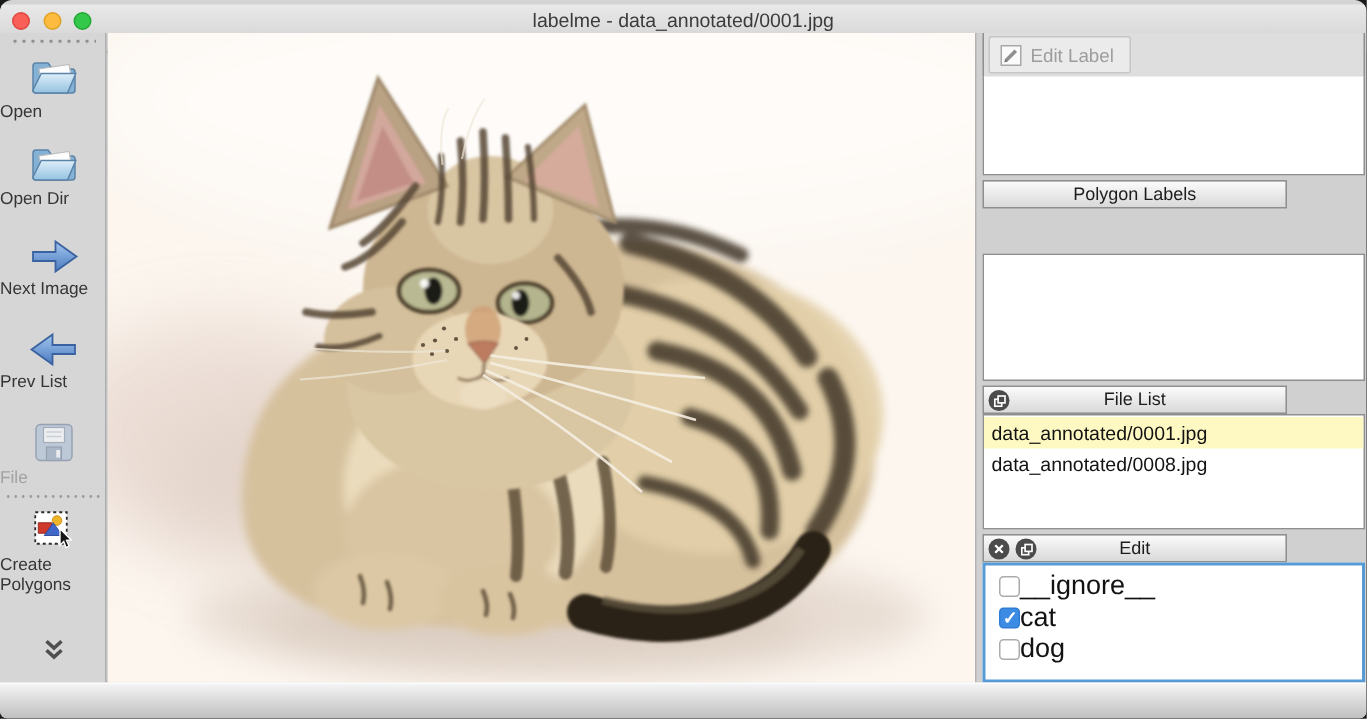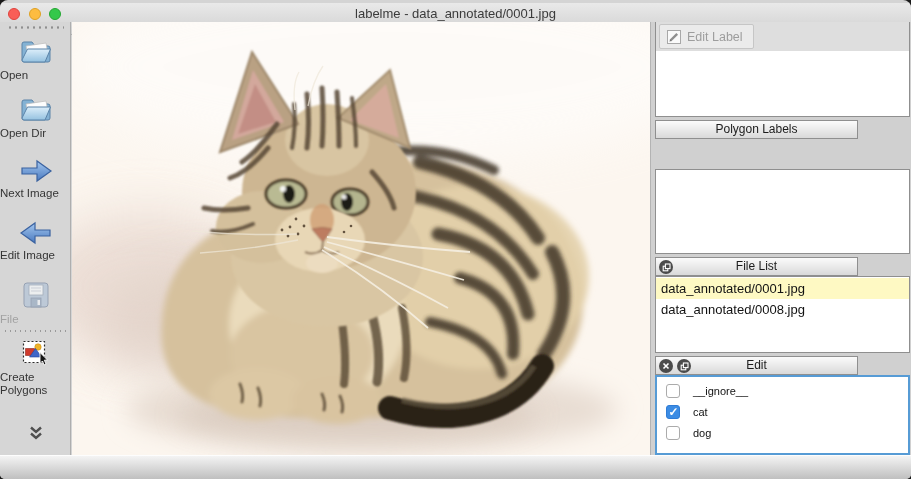"Edit Image" div.tb-label { text: Edit Image -> Prev List }
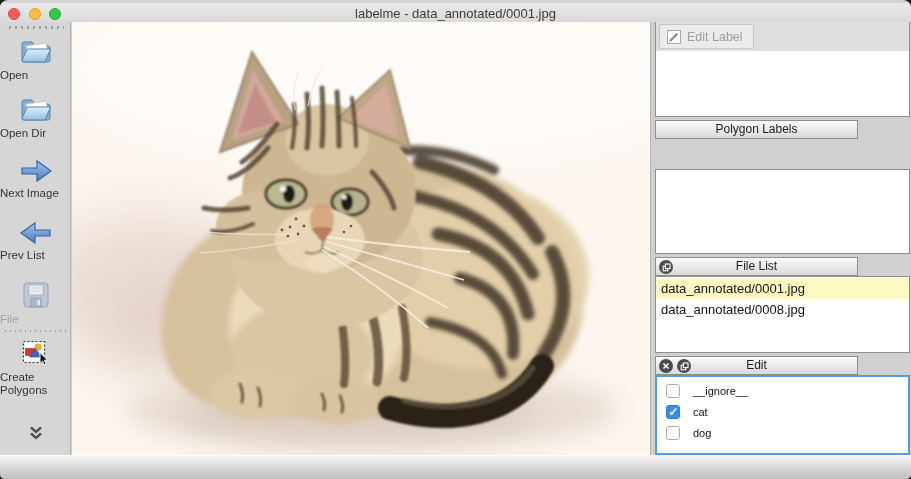"__ignore__" .flag-label { font-size: 11px -> 18px; margin-left: 13px -> none }
